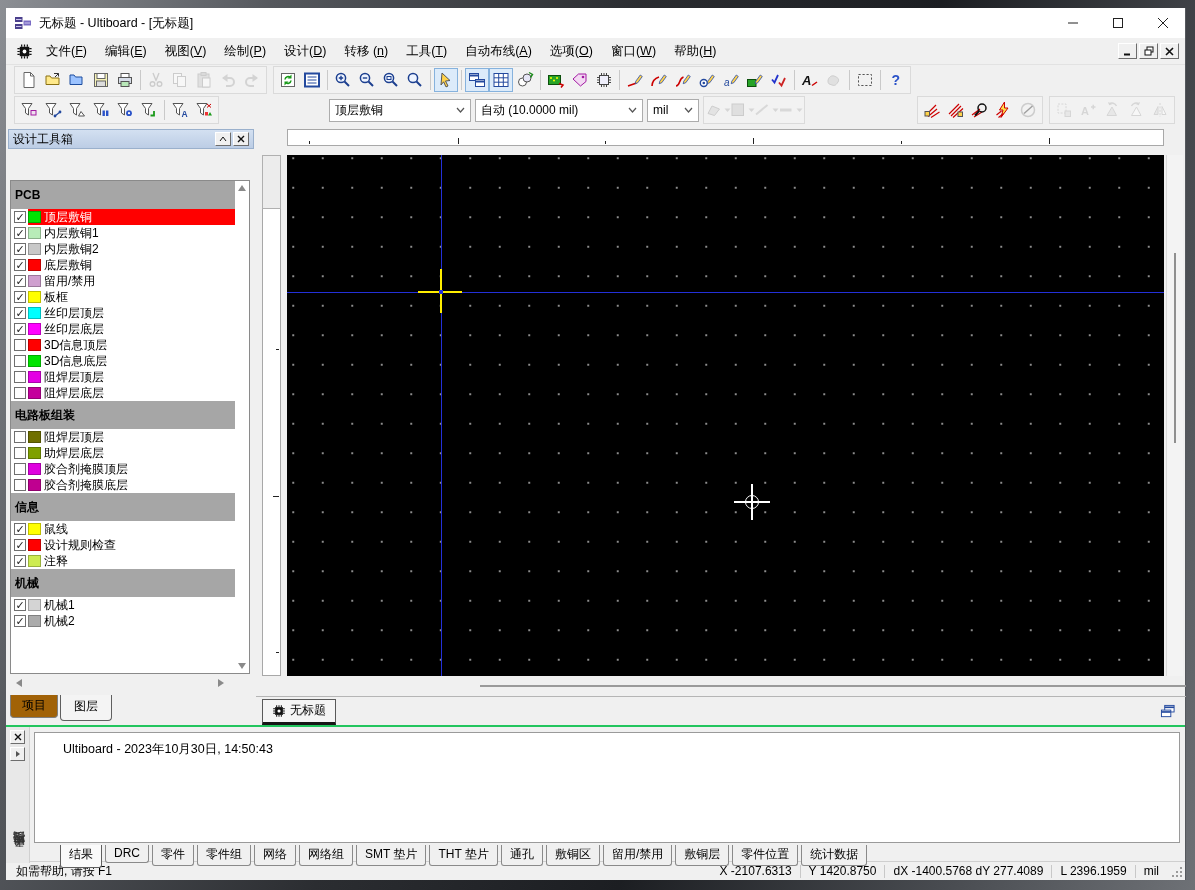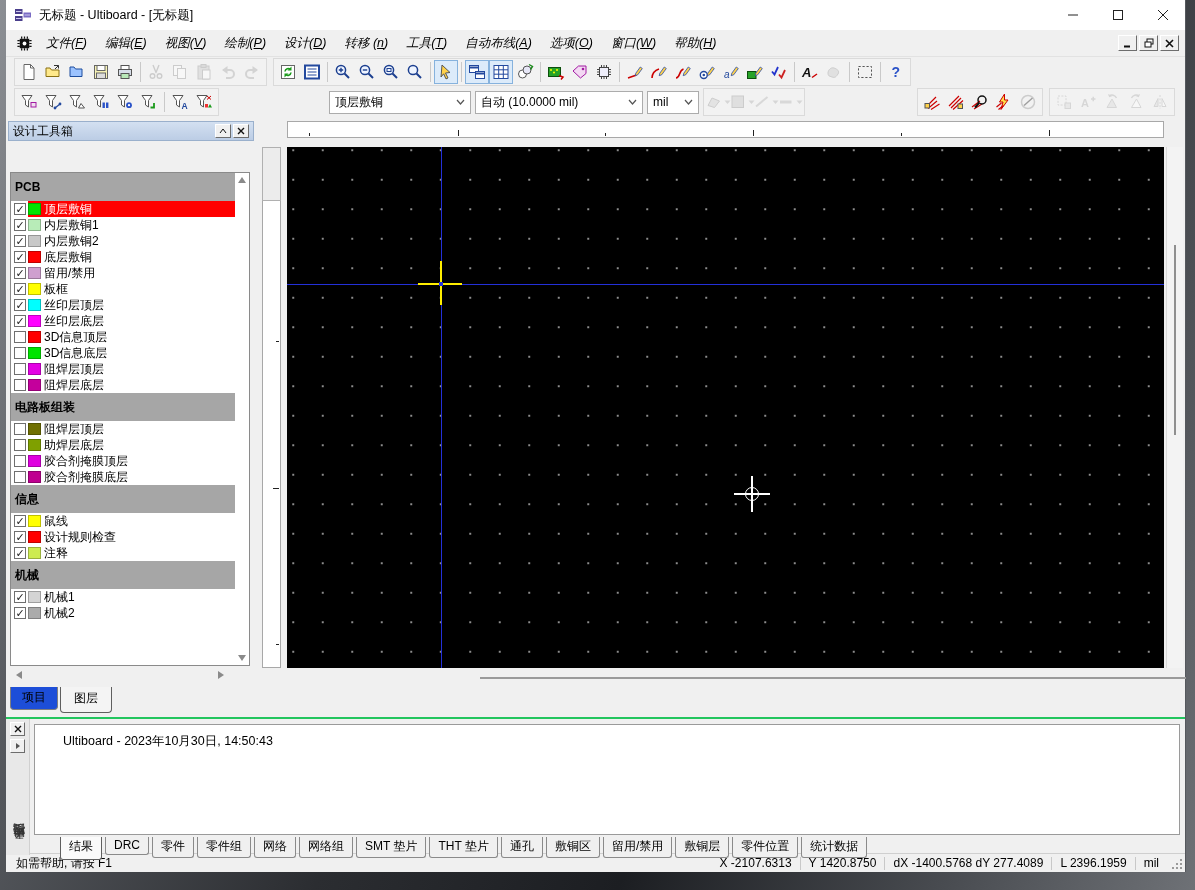"无标题 - Ultiboard - [无标题]" #app { top: 0 -> 8px }
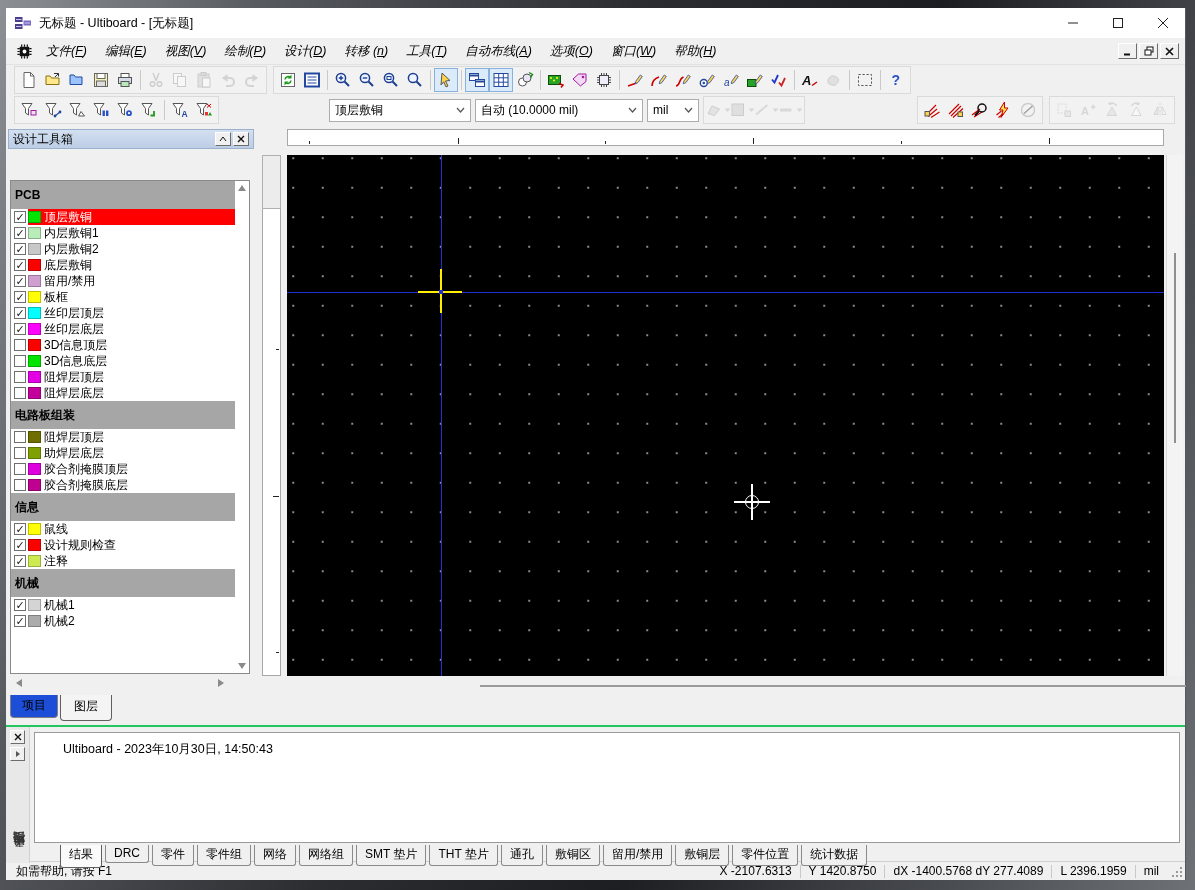"文件(F)" #menu-items { font-style: italic -> none }
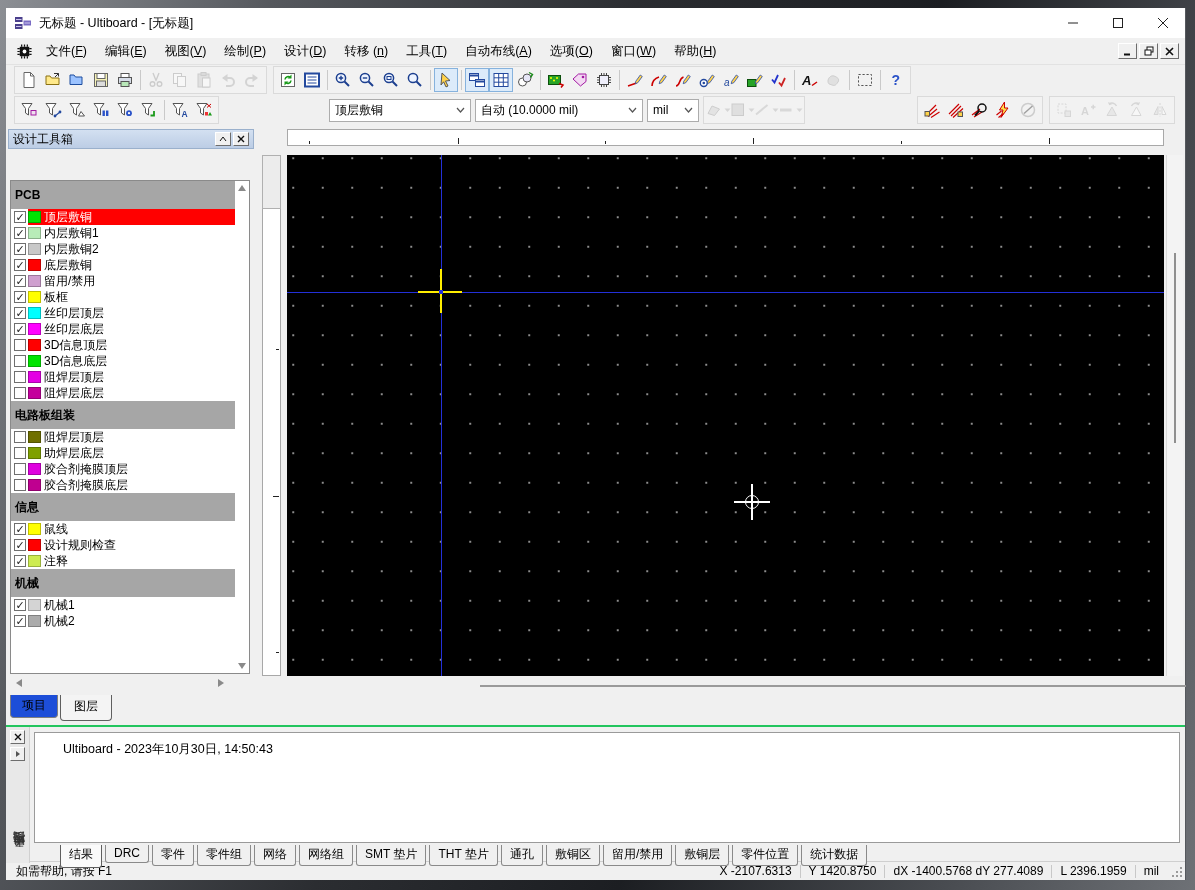"项目" .tbx-tab { background: #1d4ed8 -> #a16207 }
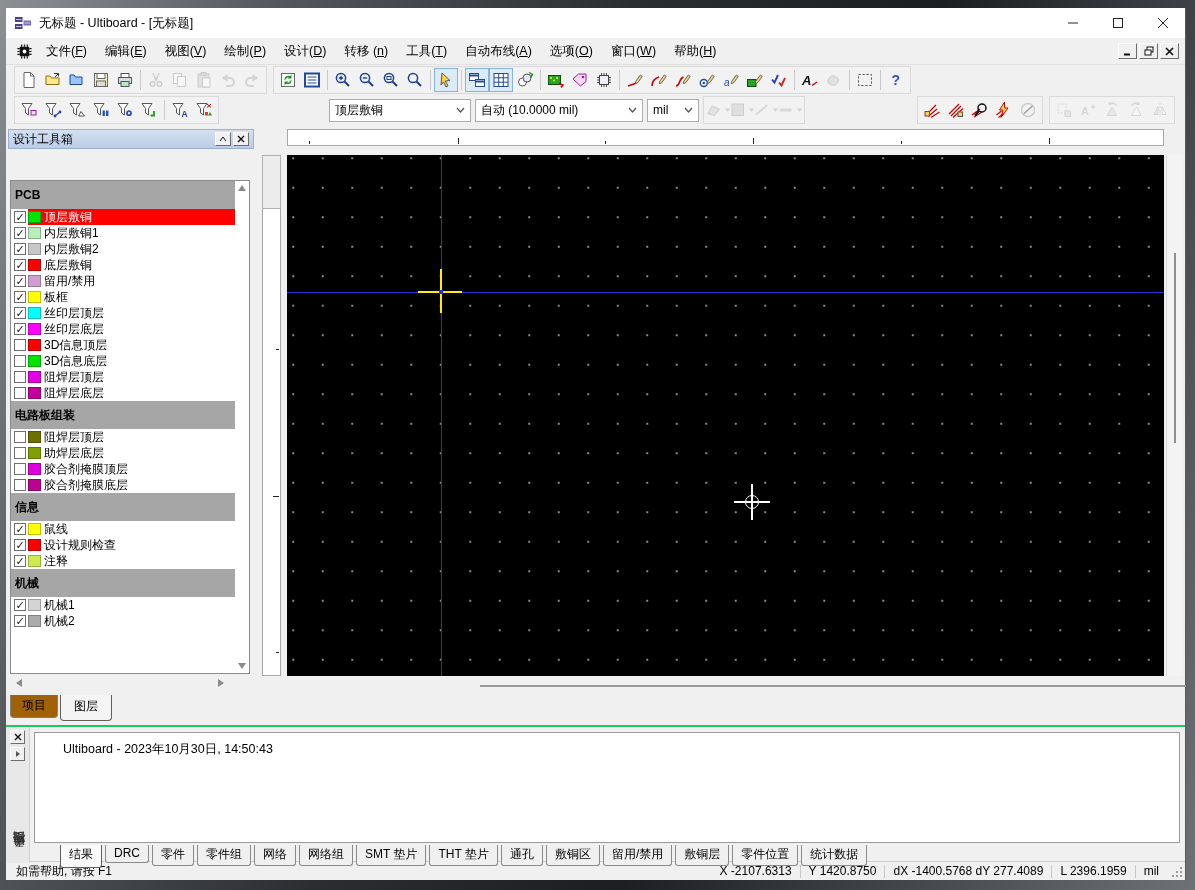"无标题" div.doctabs { html: none -> <div> <div> <span> <svg> <rect></rect> <path></path> <circle></circle> </svg> </span> <span>无标题</span> </div> <div> <svg> <rect></rect> <path></path> <rect></rect> <path></path> </svg> </div> </div> }
